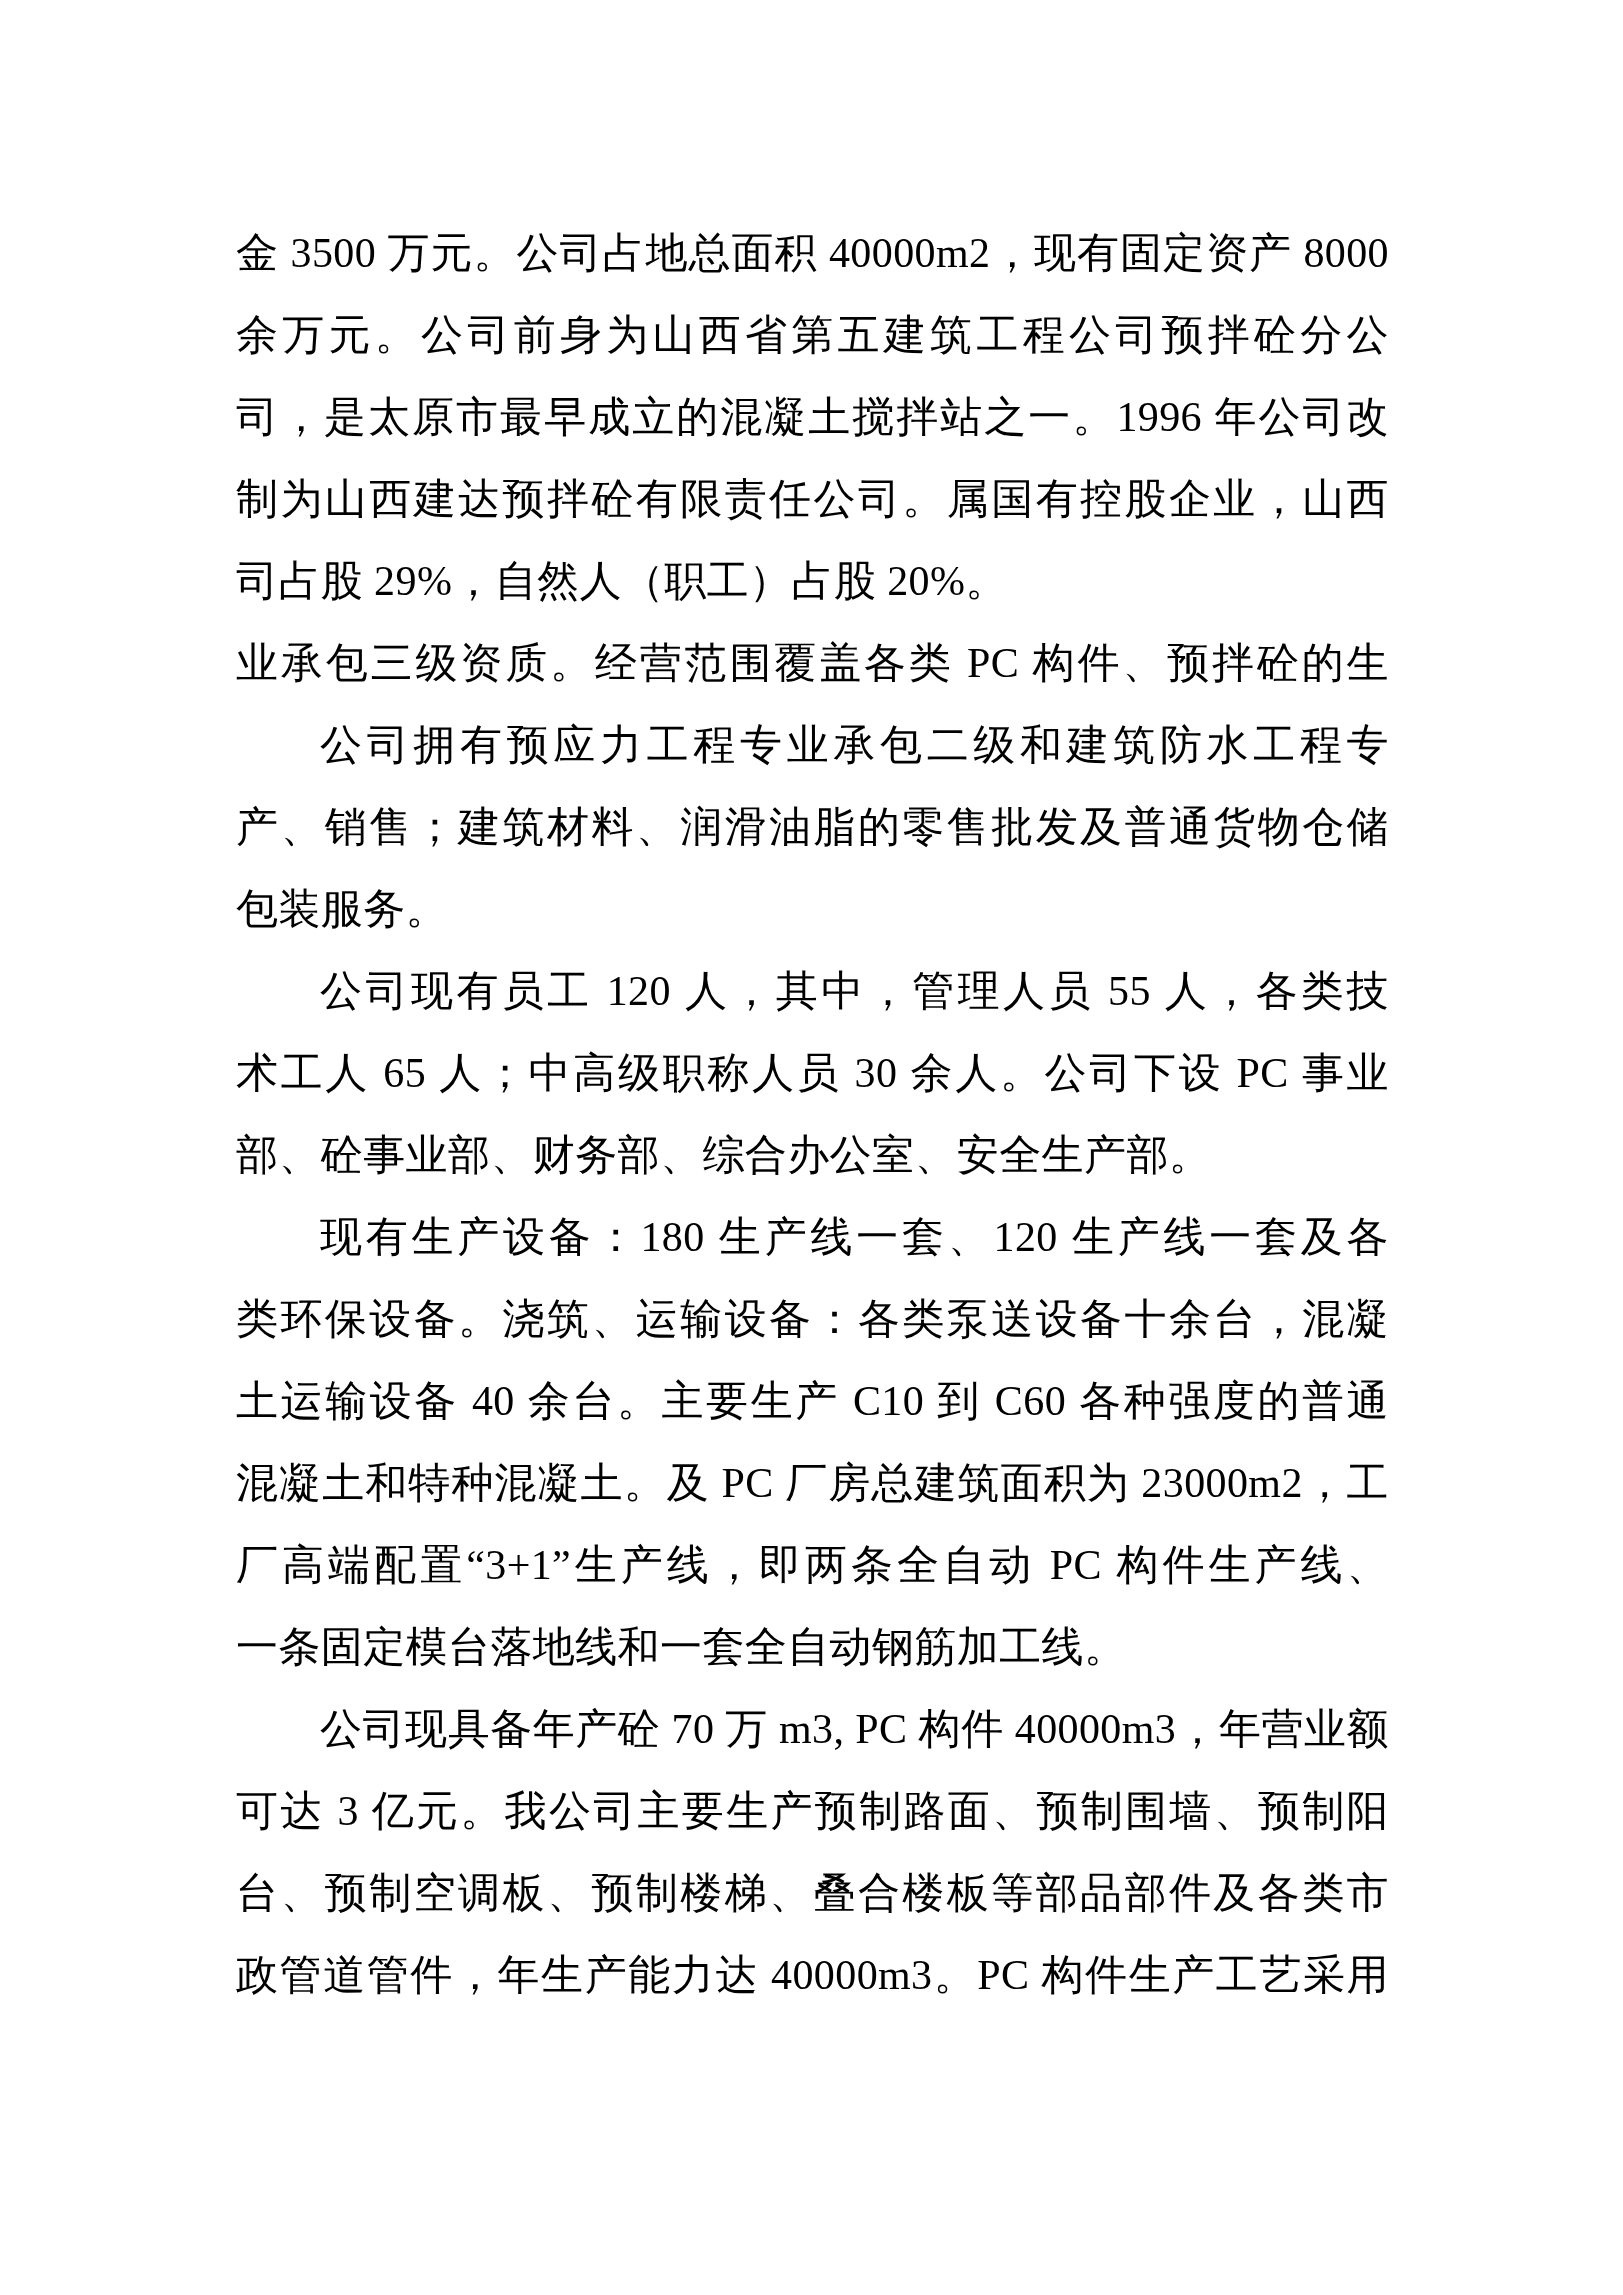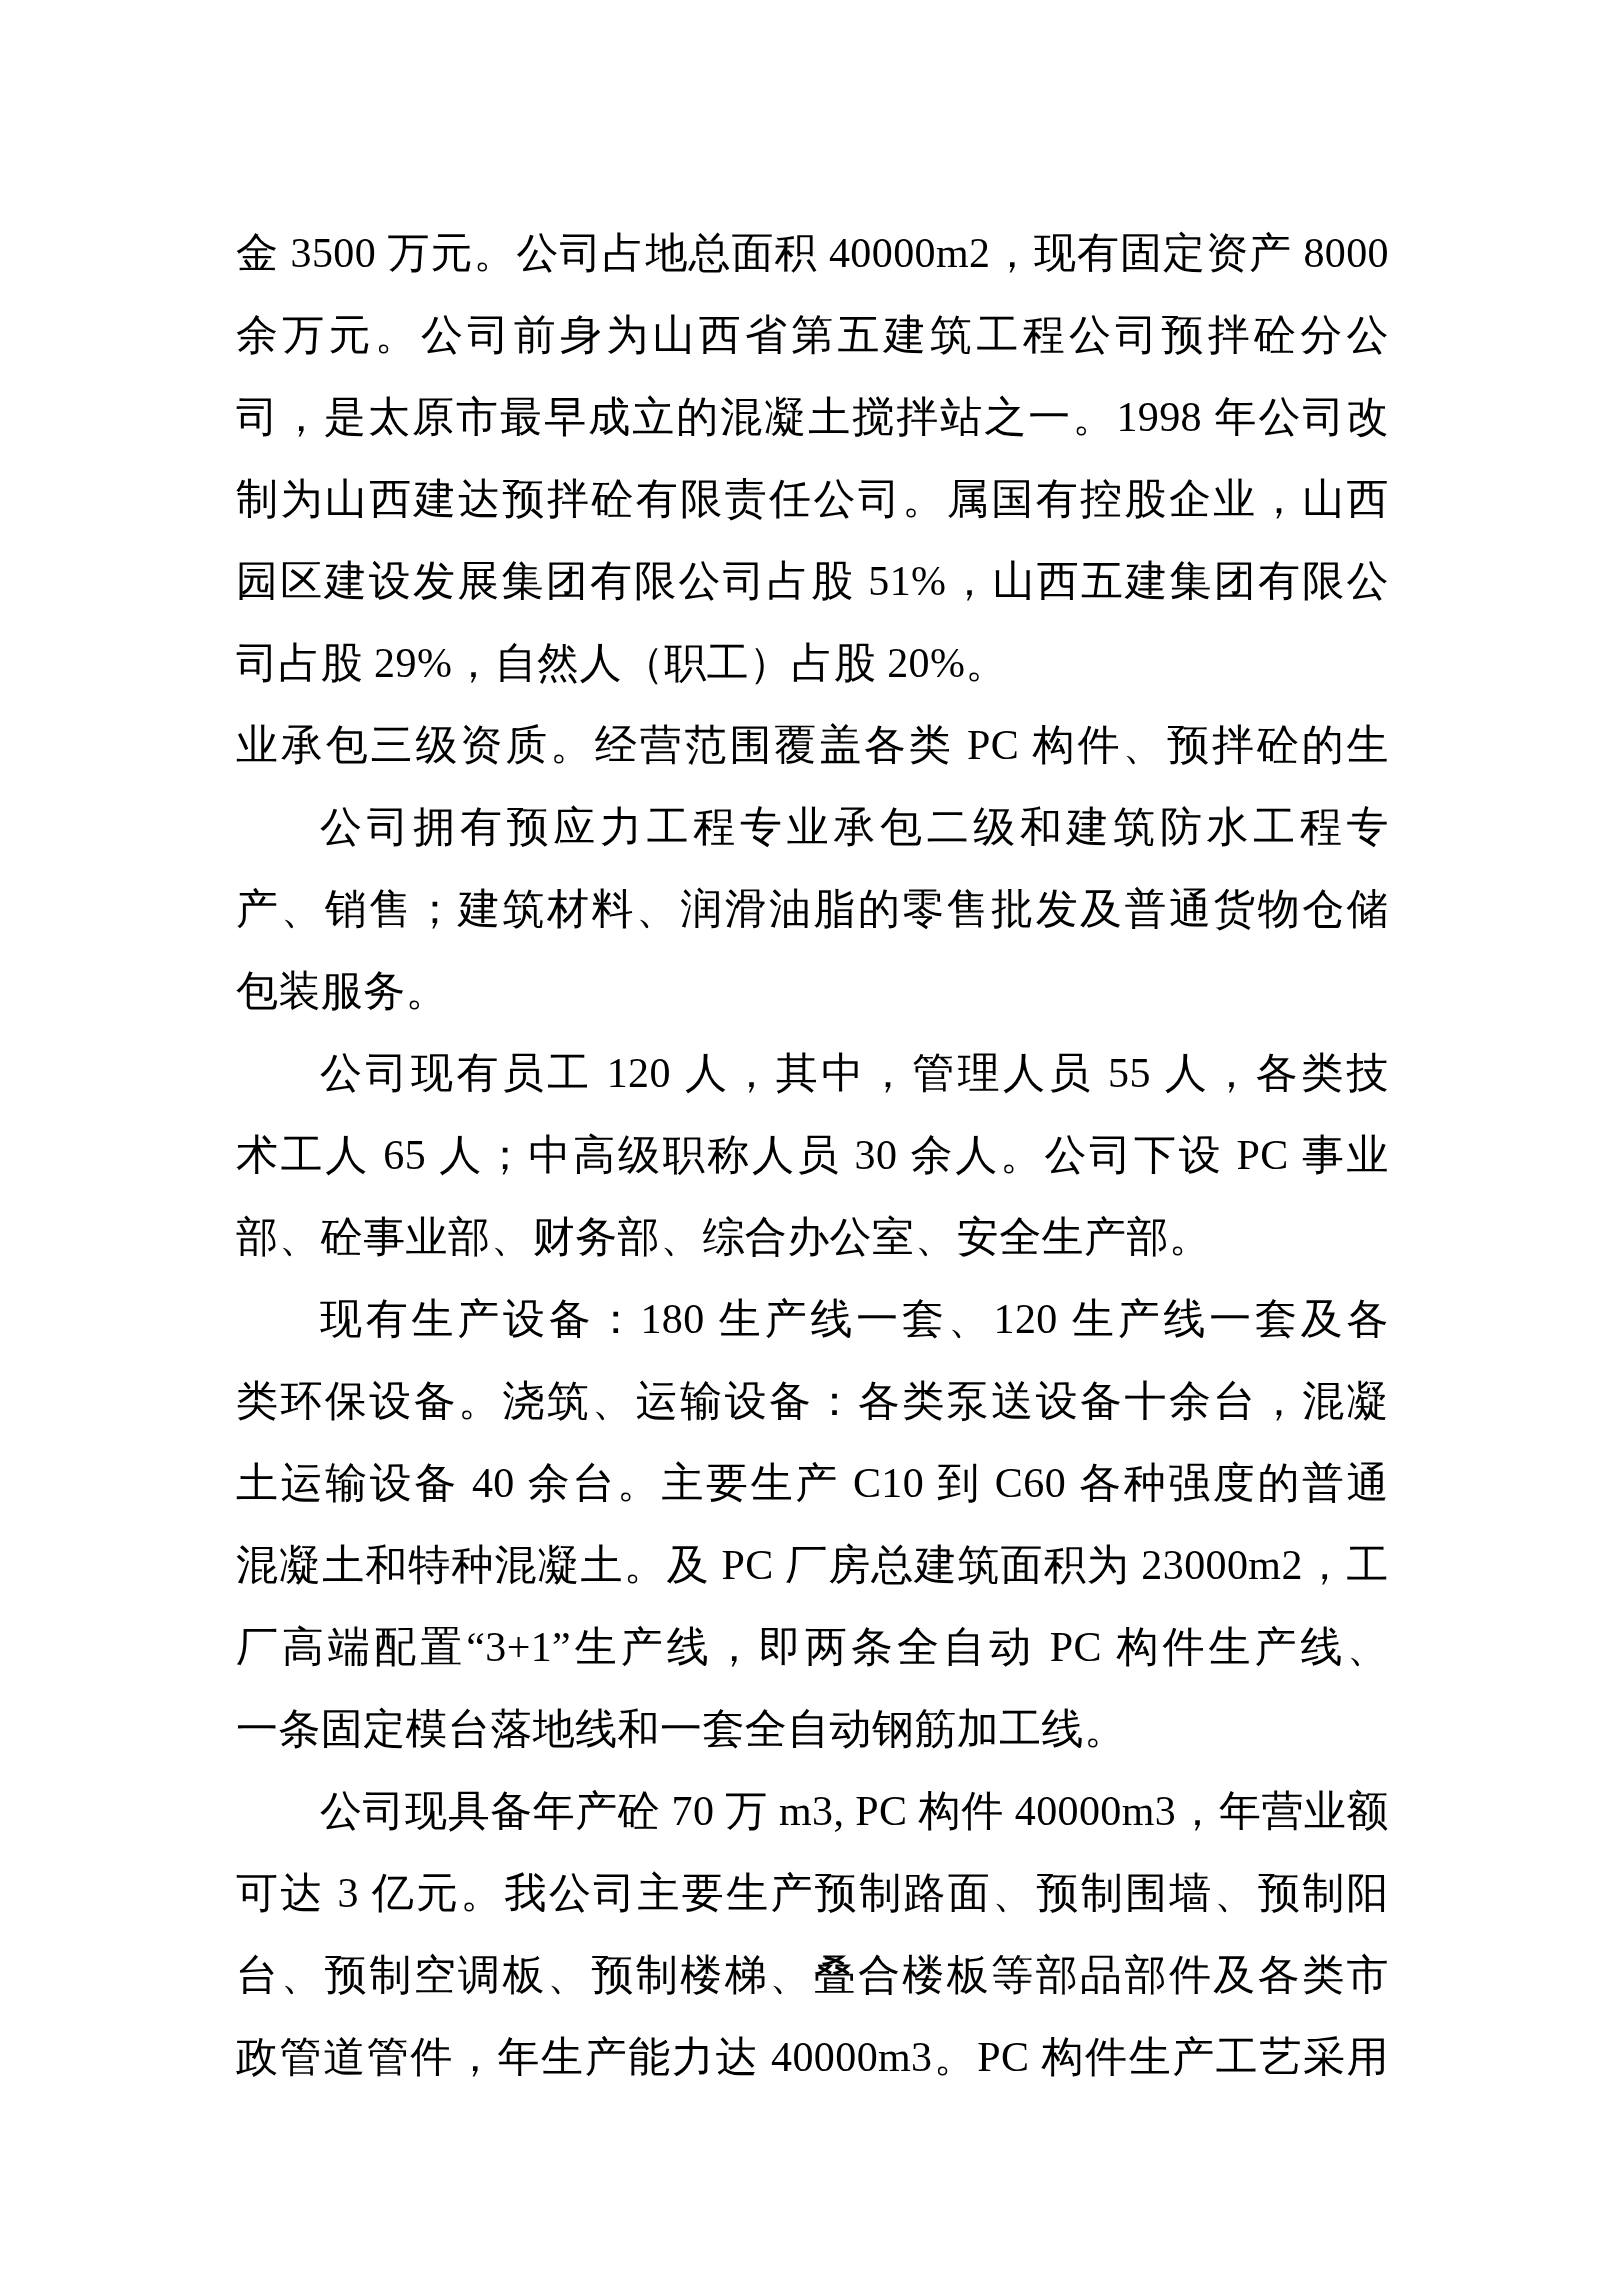"司，是太原市最早成立的混凝土搅拌站之一。1998 年公司改" div.line { text: 1998 -> 1996 }
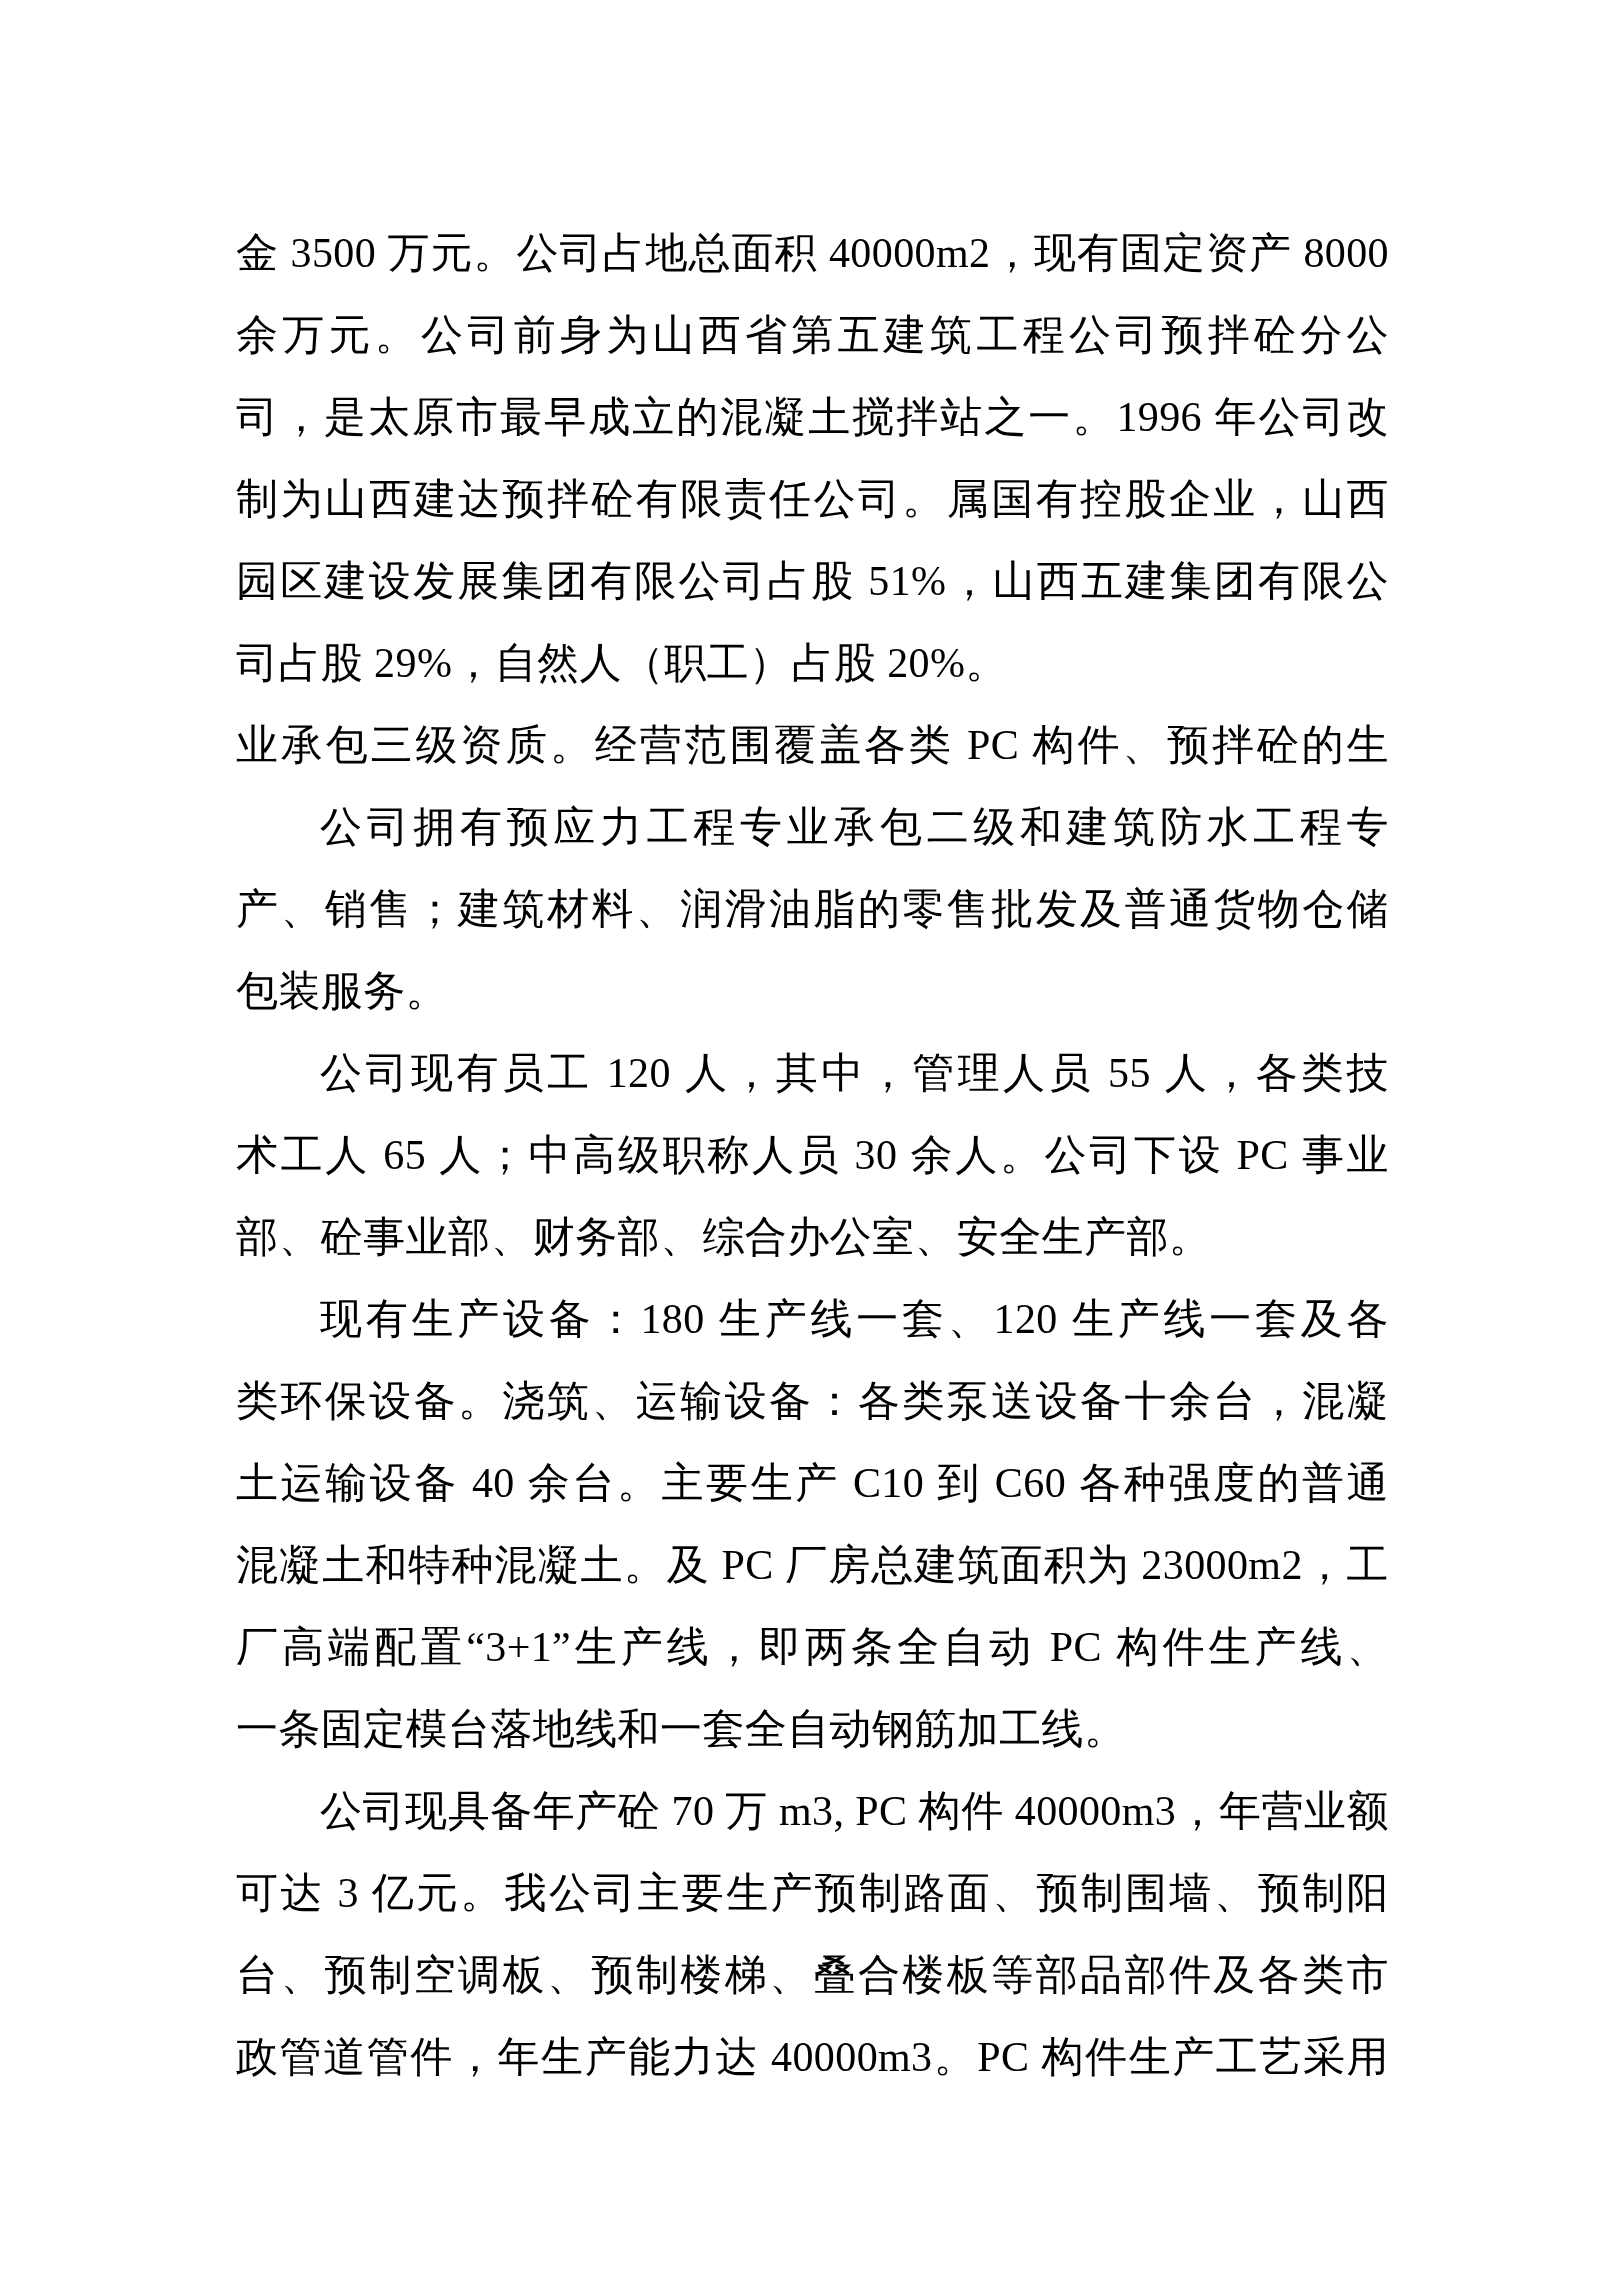"园区建设发展集团有限公司占股 51%，山西五建集团有限公" div.line { html: <div>园区建设发展集团有限公司占股 51%，山西五建集团有限公</div> -> none }
